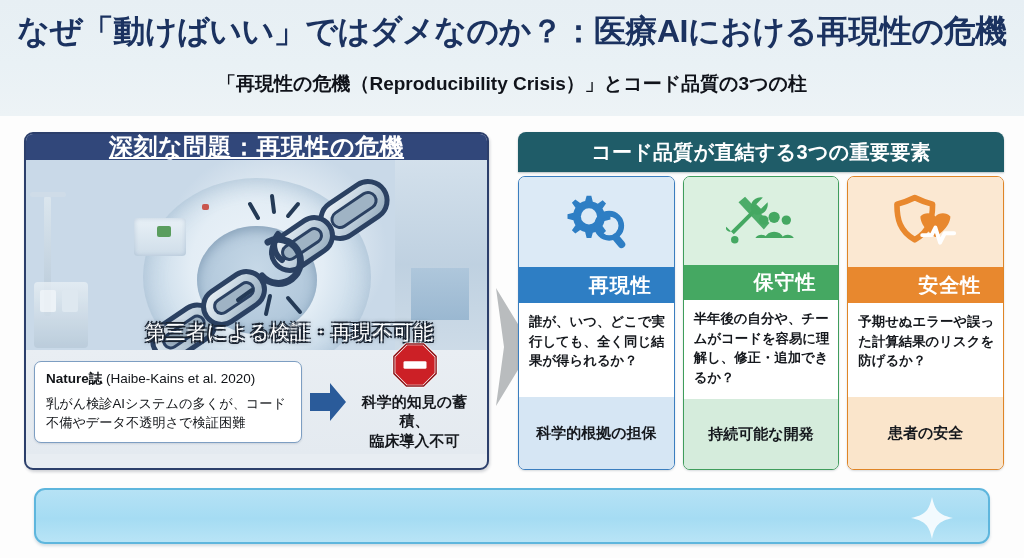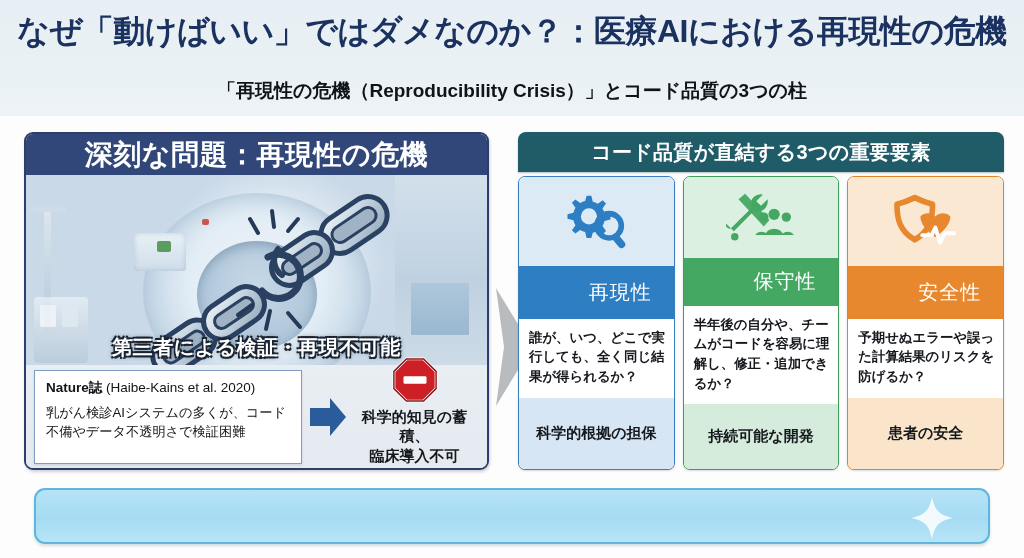"「再現性の危機（Reproducibility" .slide-subtitle { top: 78px -> 71px }
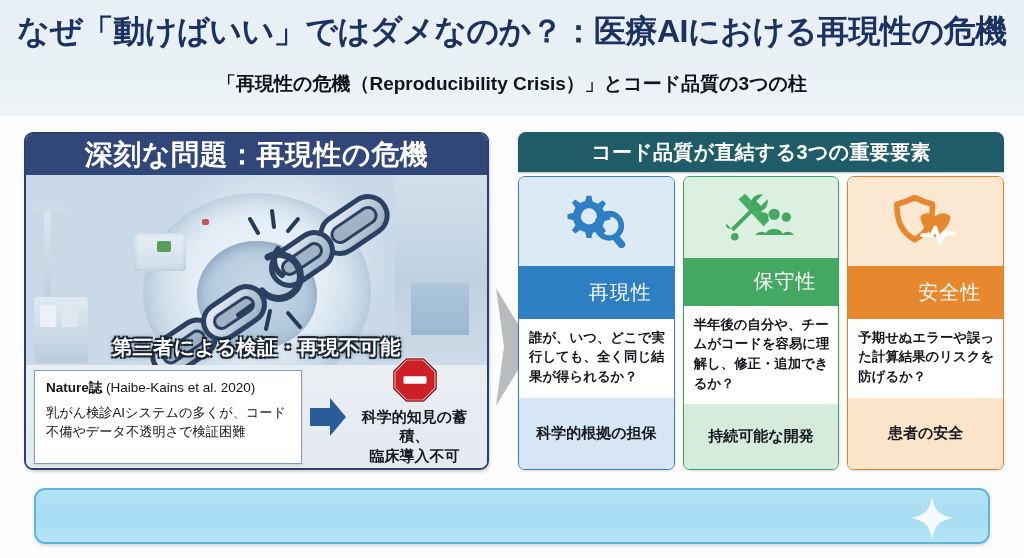"深刻な問題：再現性の危機" .left-header { font-size: 28px -> 24px; height: 41px -> 26px; text-decoration: none -> underline }
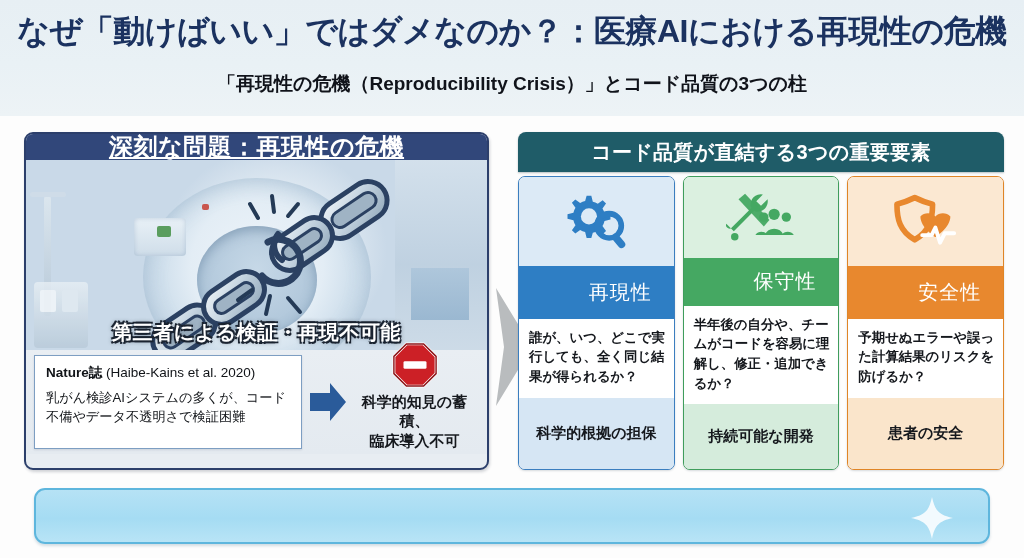"再現性" .card-label { font-weight: 400 -> 700; height: 53px -> 36px }
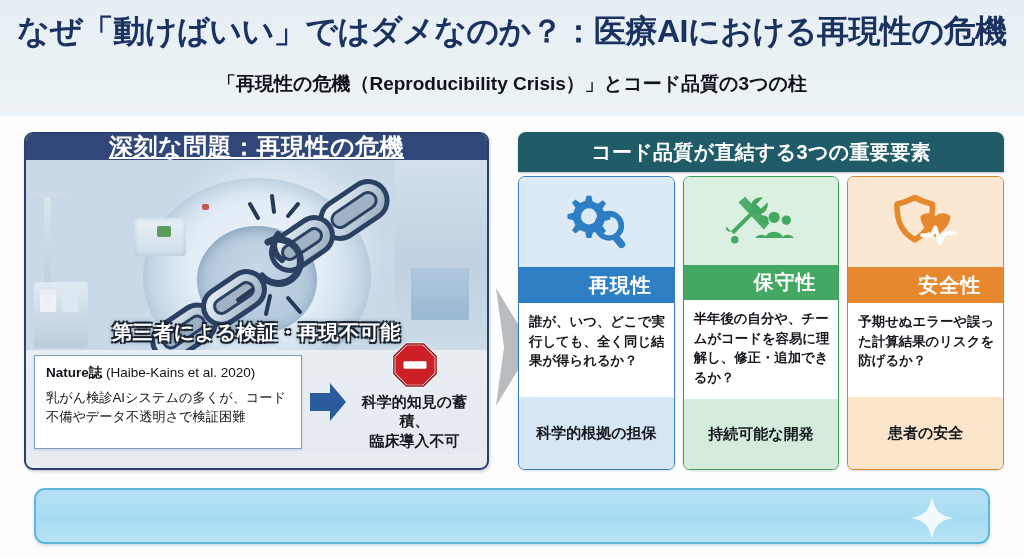"第三者による検証・再現不可能" .photo-caption { font-weight: 700 -> 400; padding-left: none -> 33px }
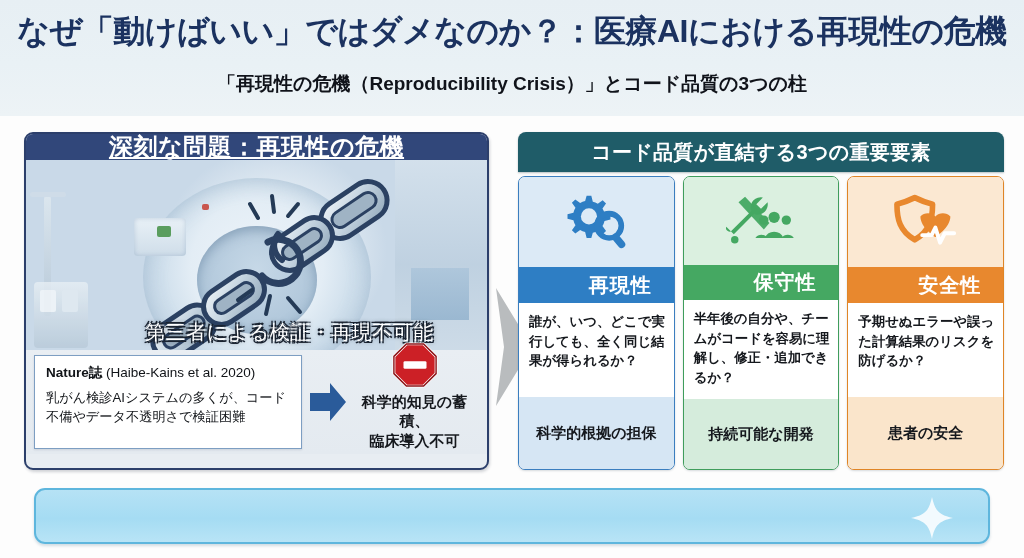"Nature誌 (Haibe-Kains et al. 2020)" .nature-box { border-radius: 0 -> 7px; padding: 8px 9px 22px 11px -> 8px 9px 9px 11px }
